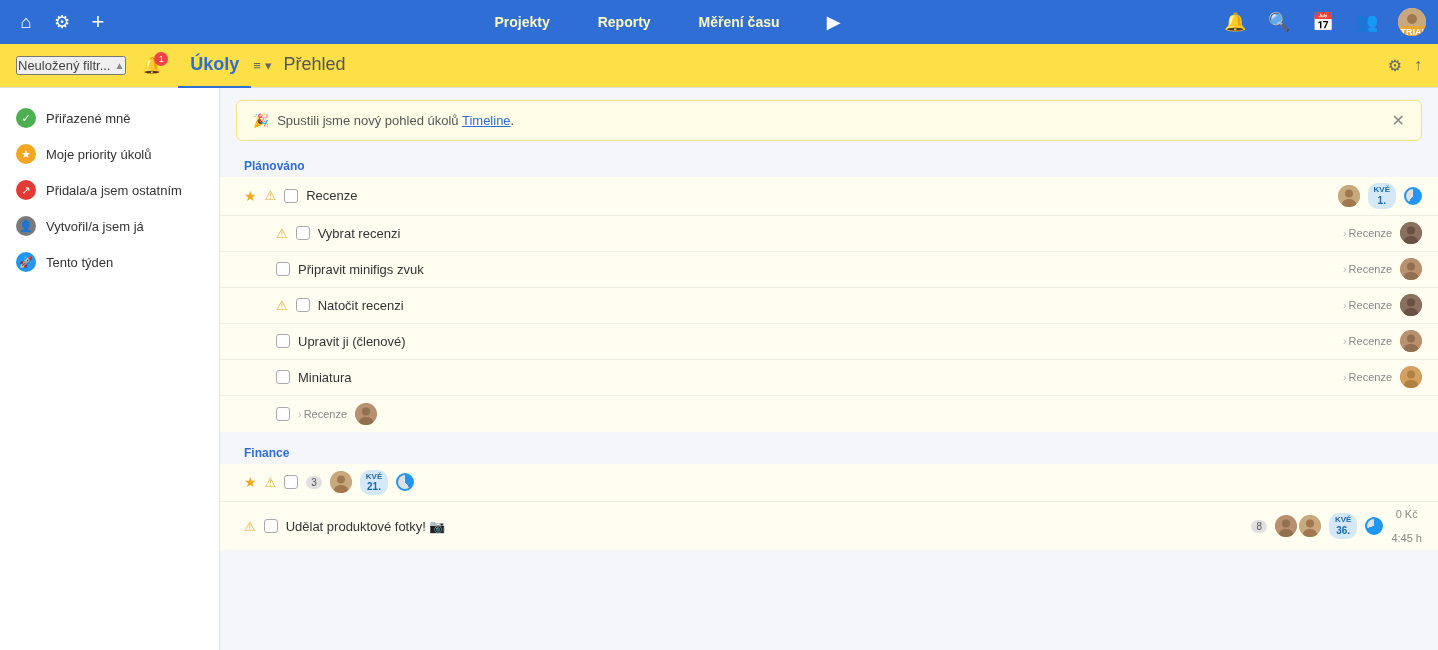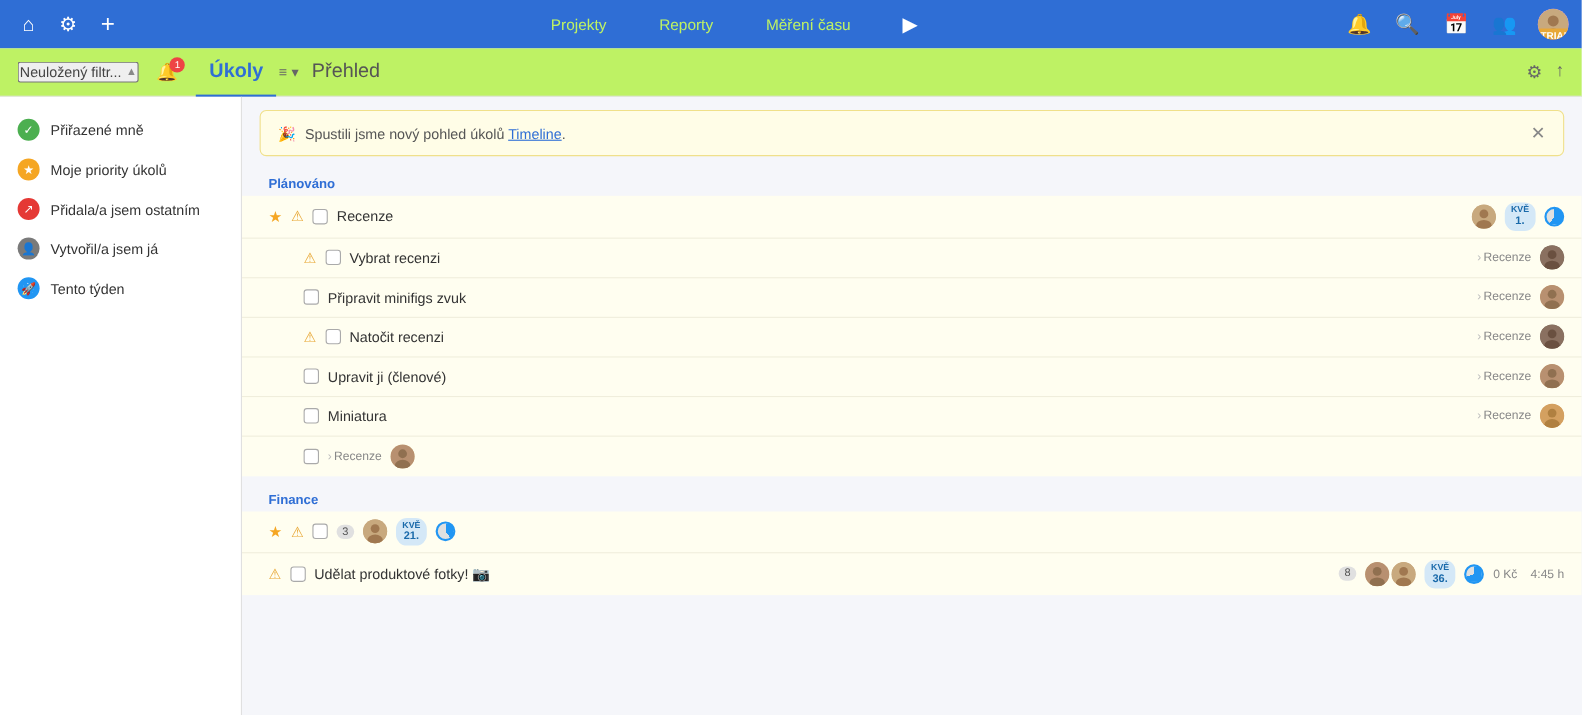"Projekty" .topnav-link { color: #bef264 -> #fef9c3; font-weight: 400 -> 700 }
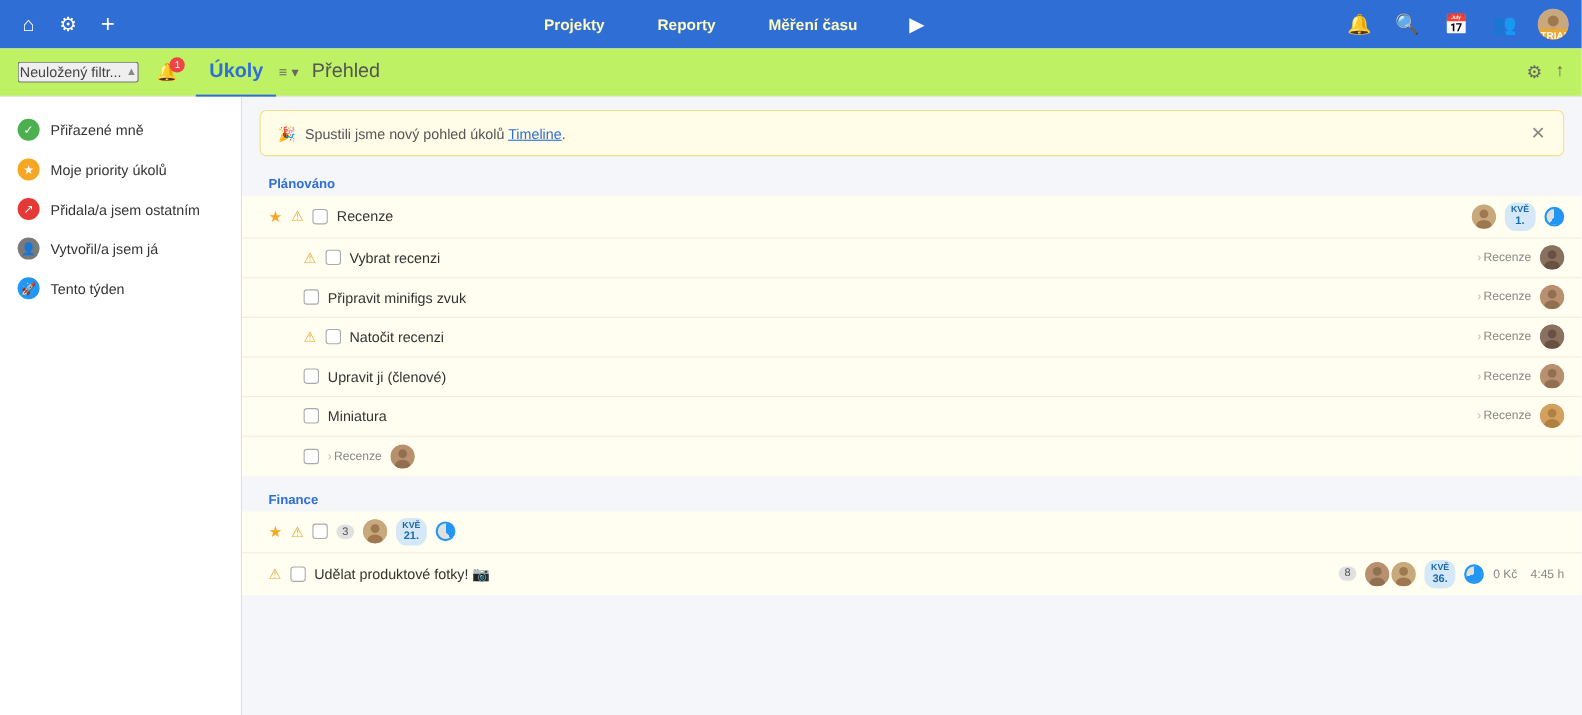"Neuložený filtr..." .subheader { background: #bef264 -> #fde047 }
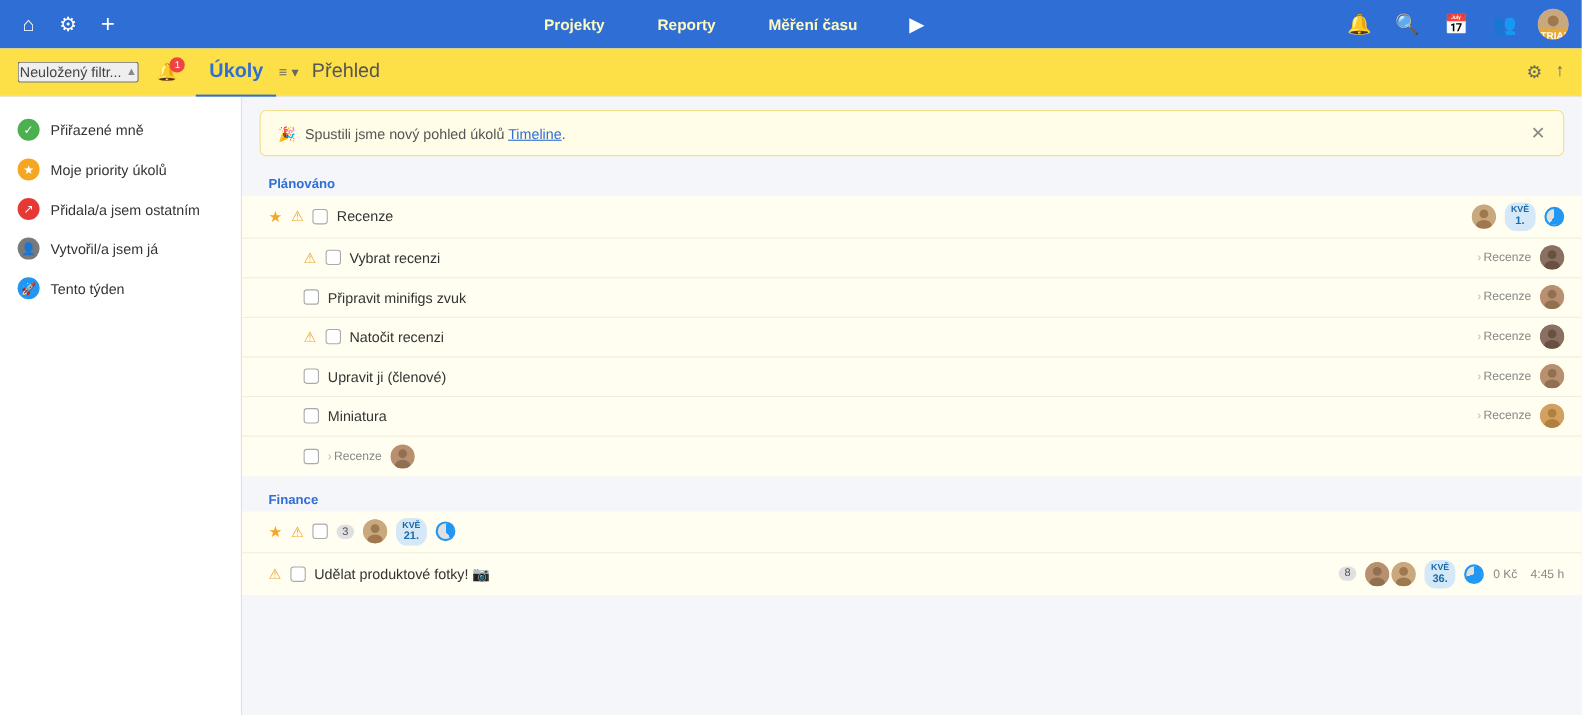"0 Kč" .task-meta { flex-direction: none -> column }
